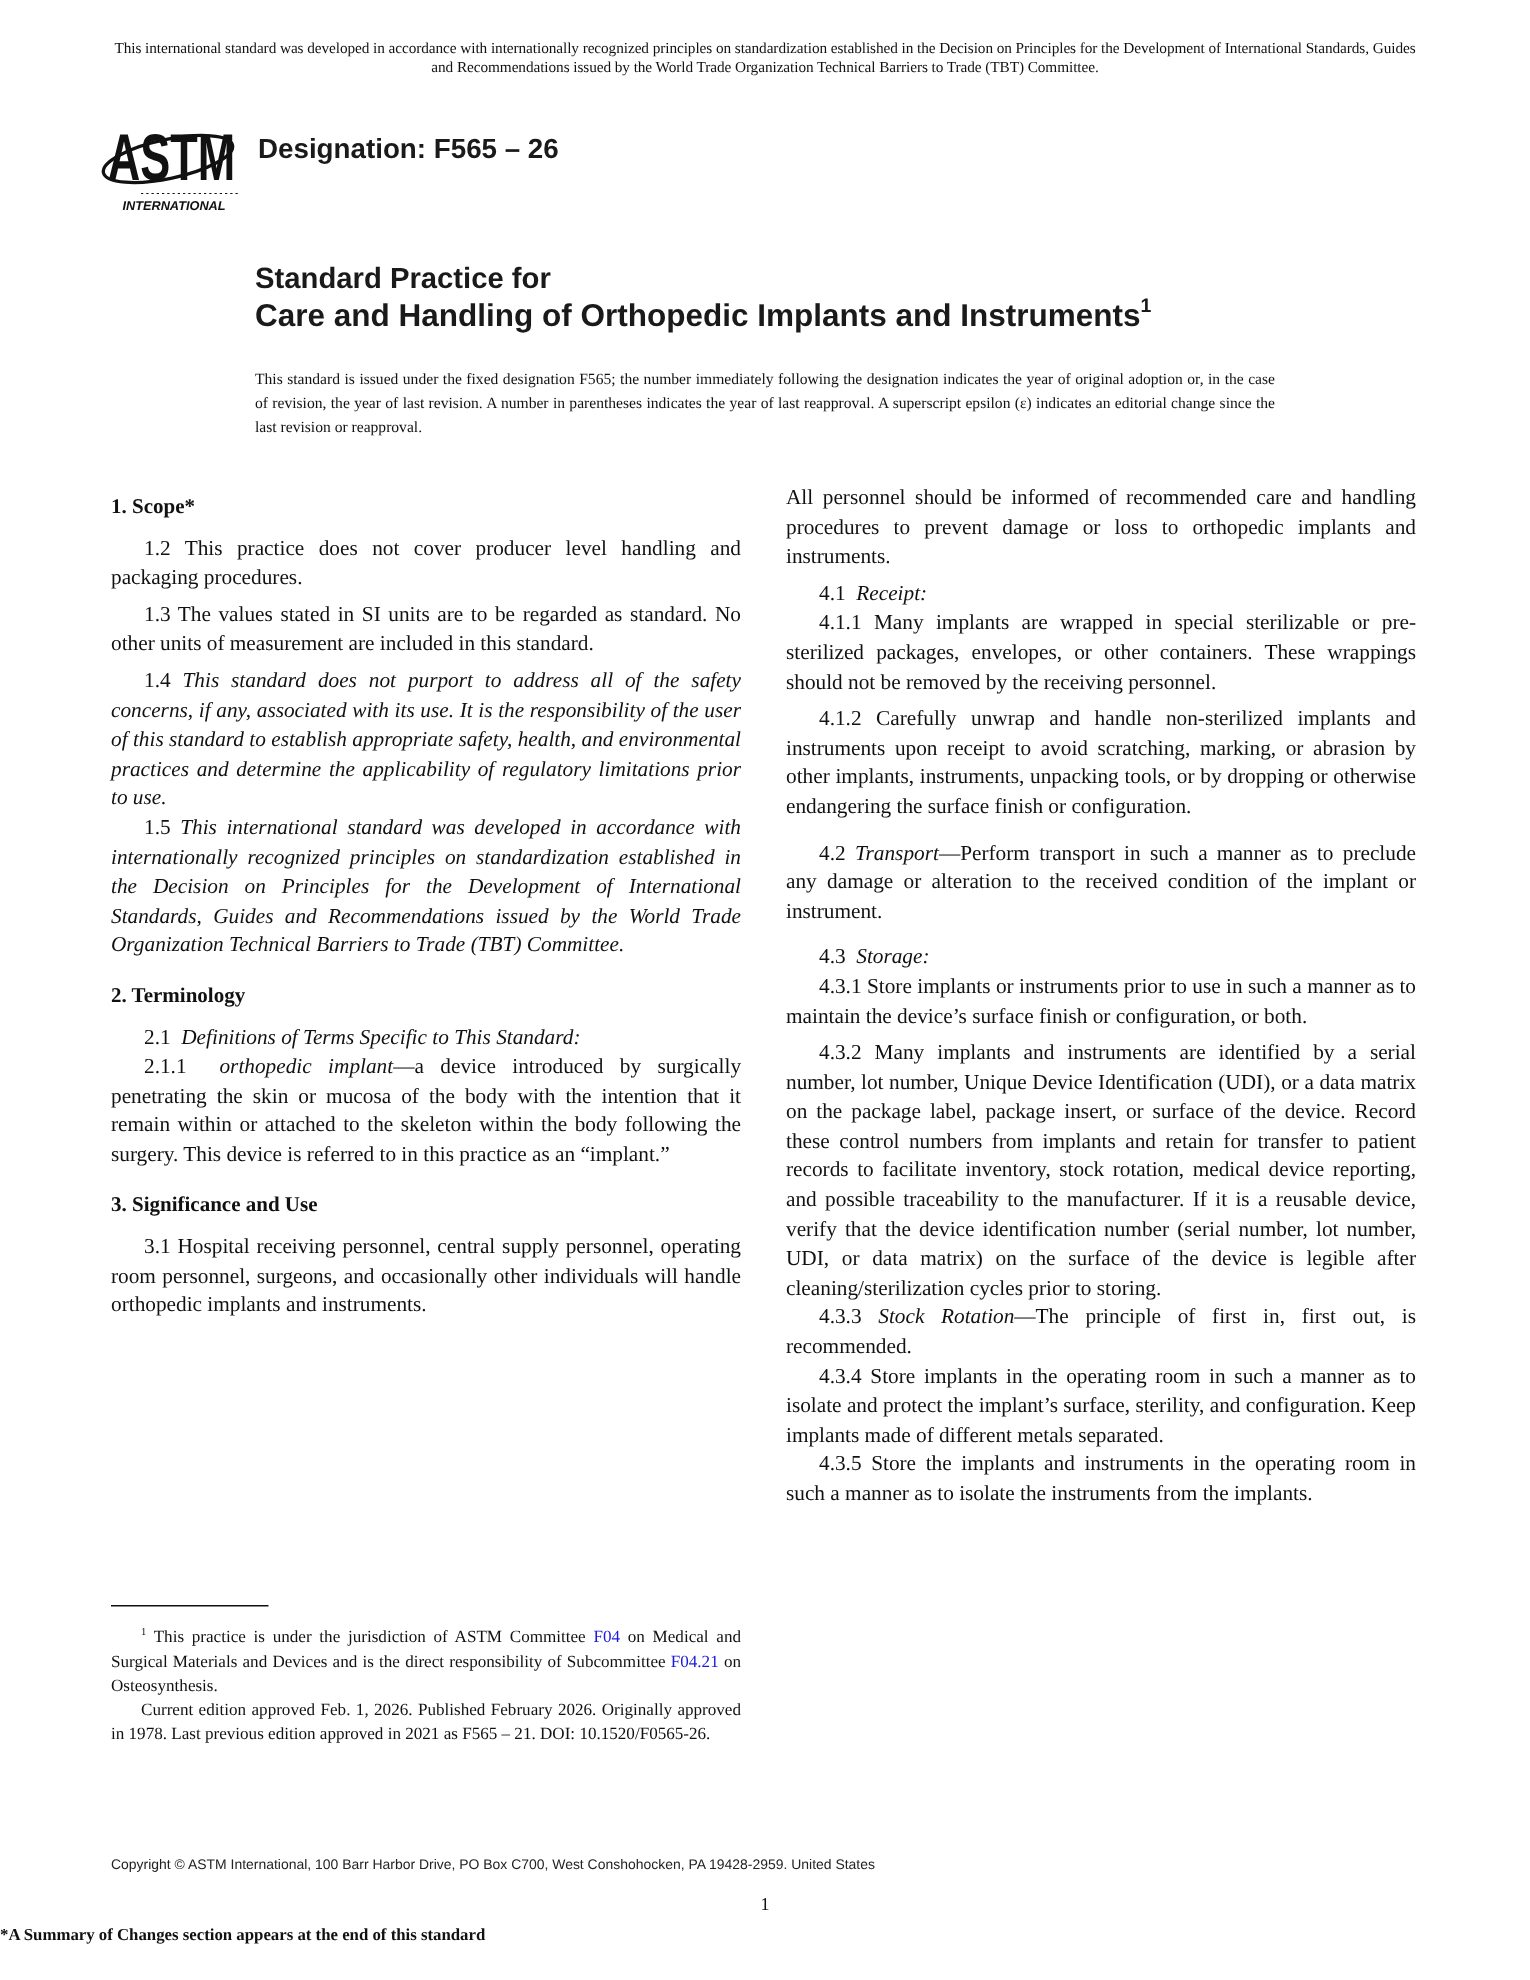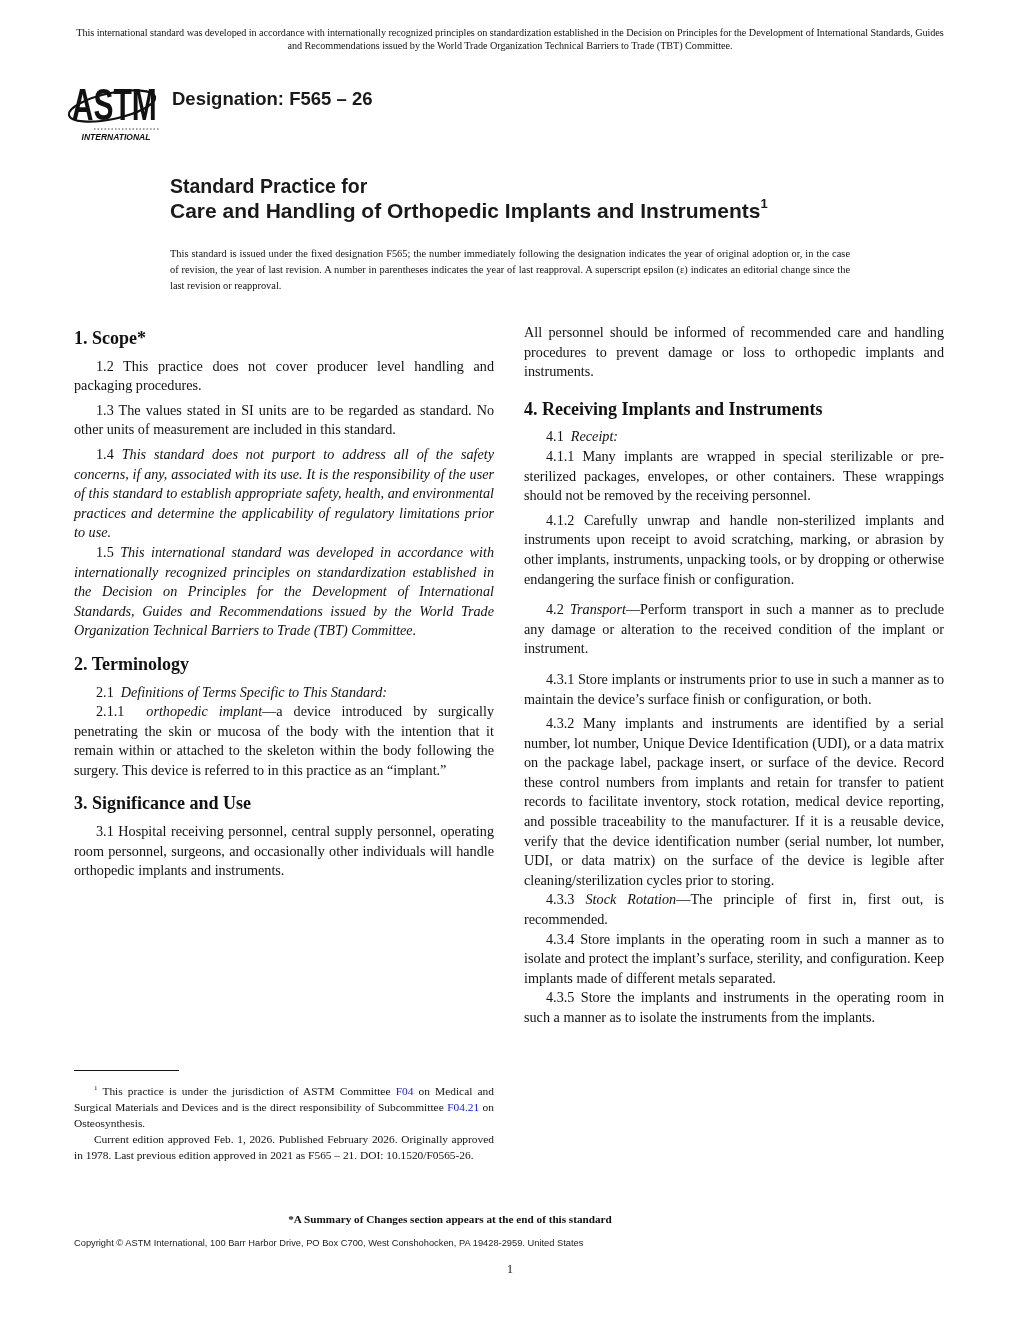"1. Scope*" .col h2 { font-size: 18px -> 14px }
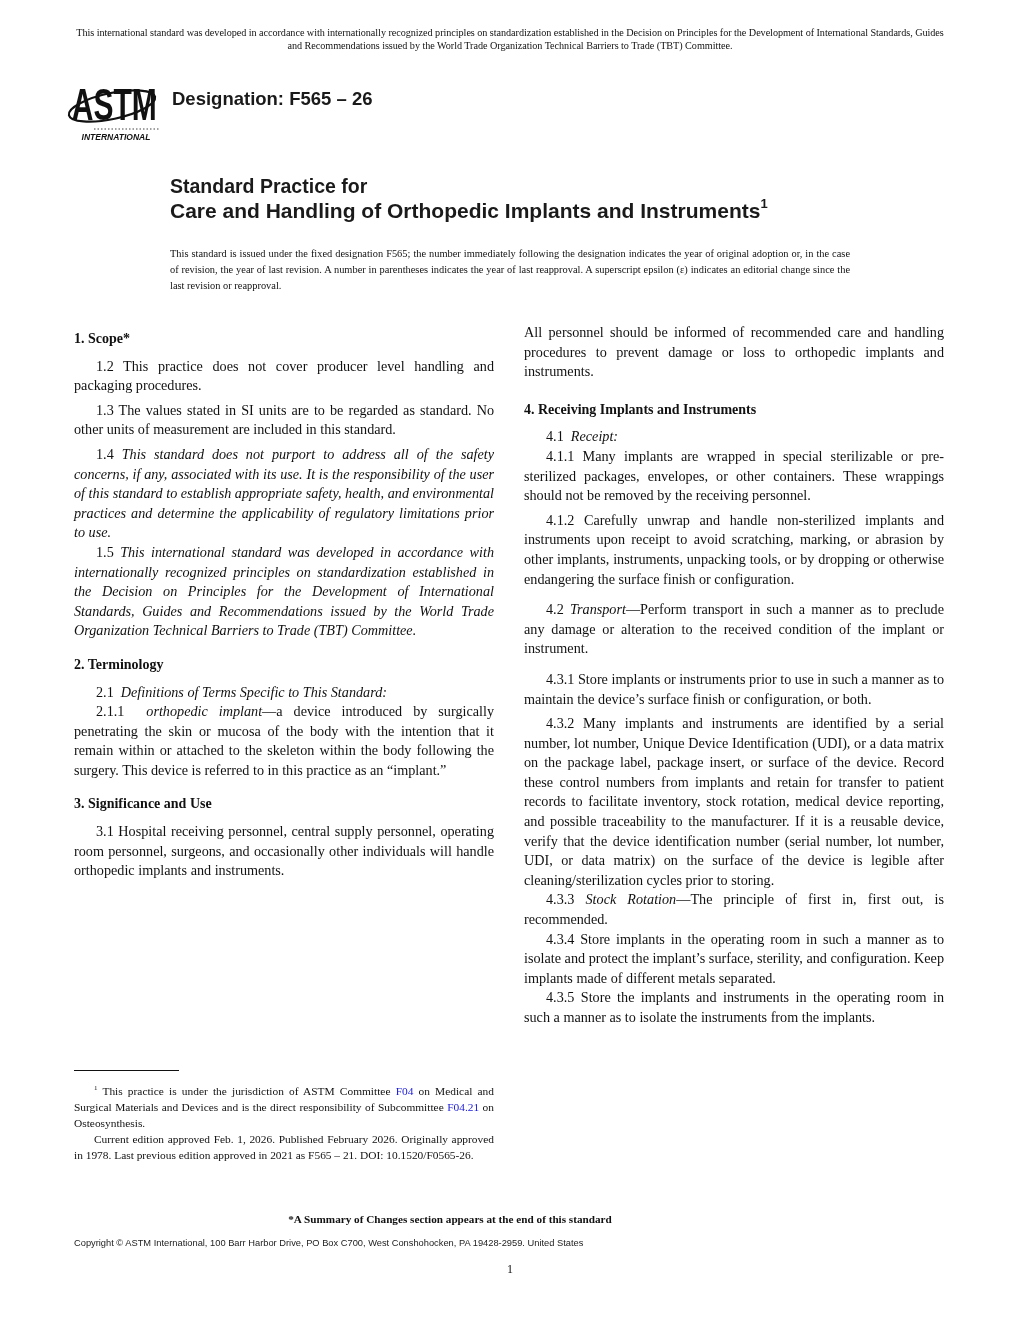"4. Receiving Implants and Instruments" h2 { html: <h2>4. Receiving Implants and Instruments</h2> -> none }
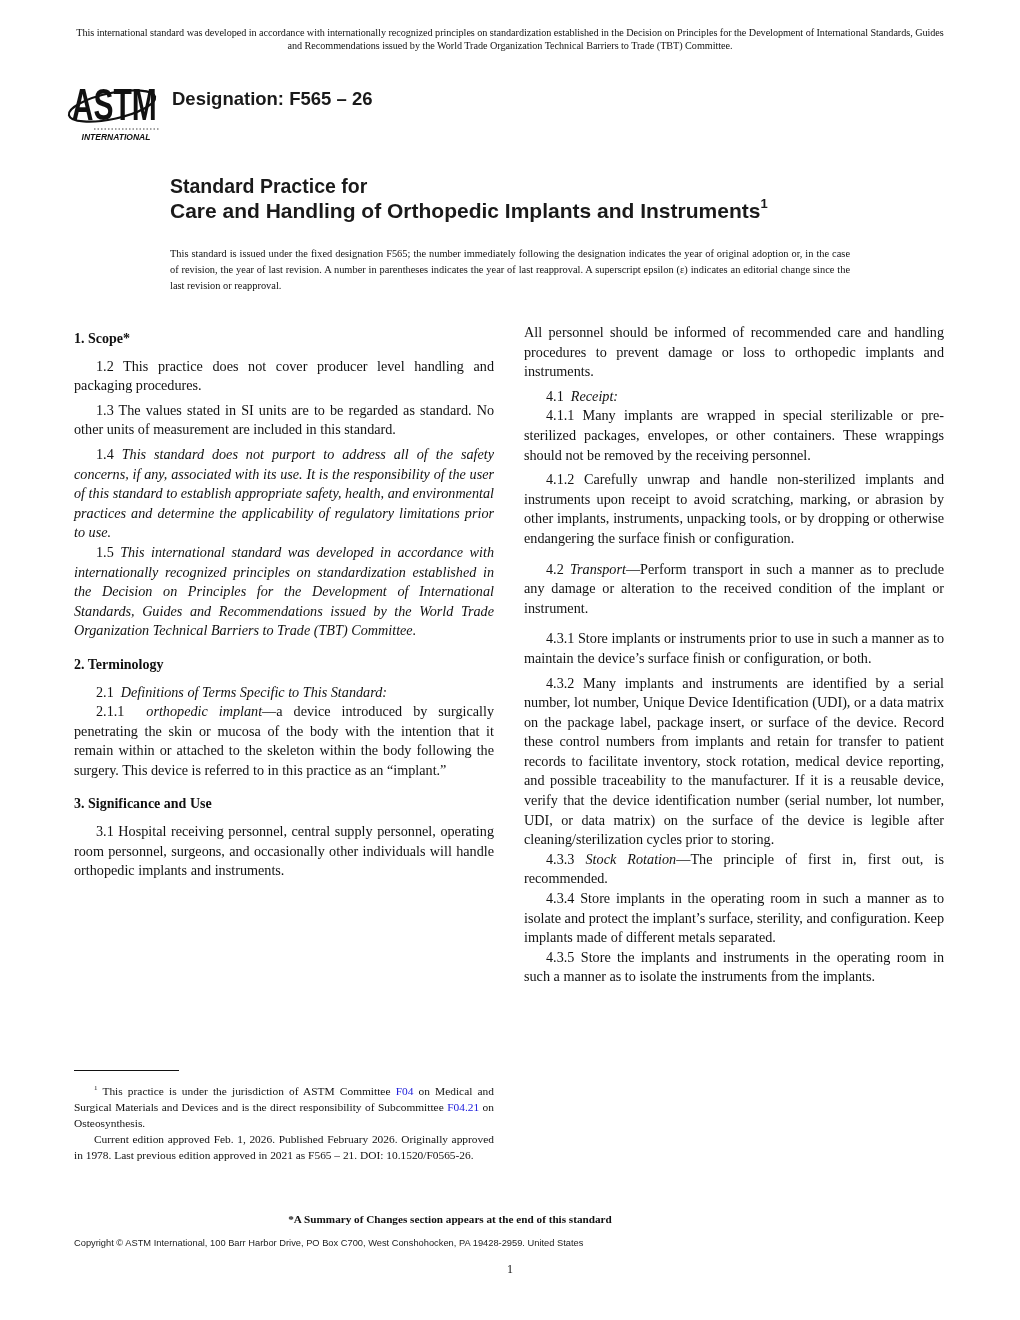"4.3 Storage:" p.tight { html: none -> <p><span>4.3</span>&nbsp; <em>Storage:</em></p> }
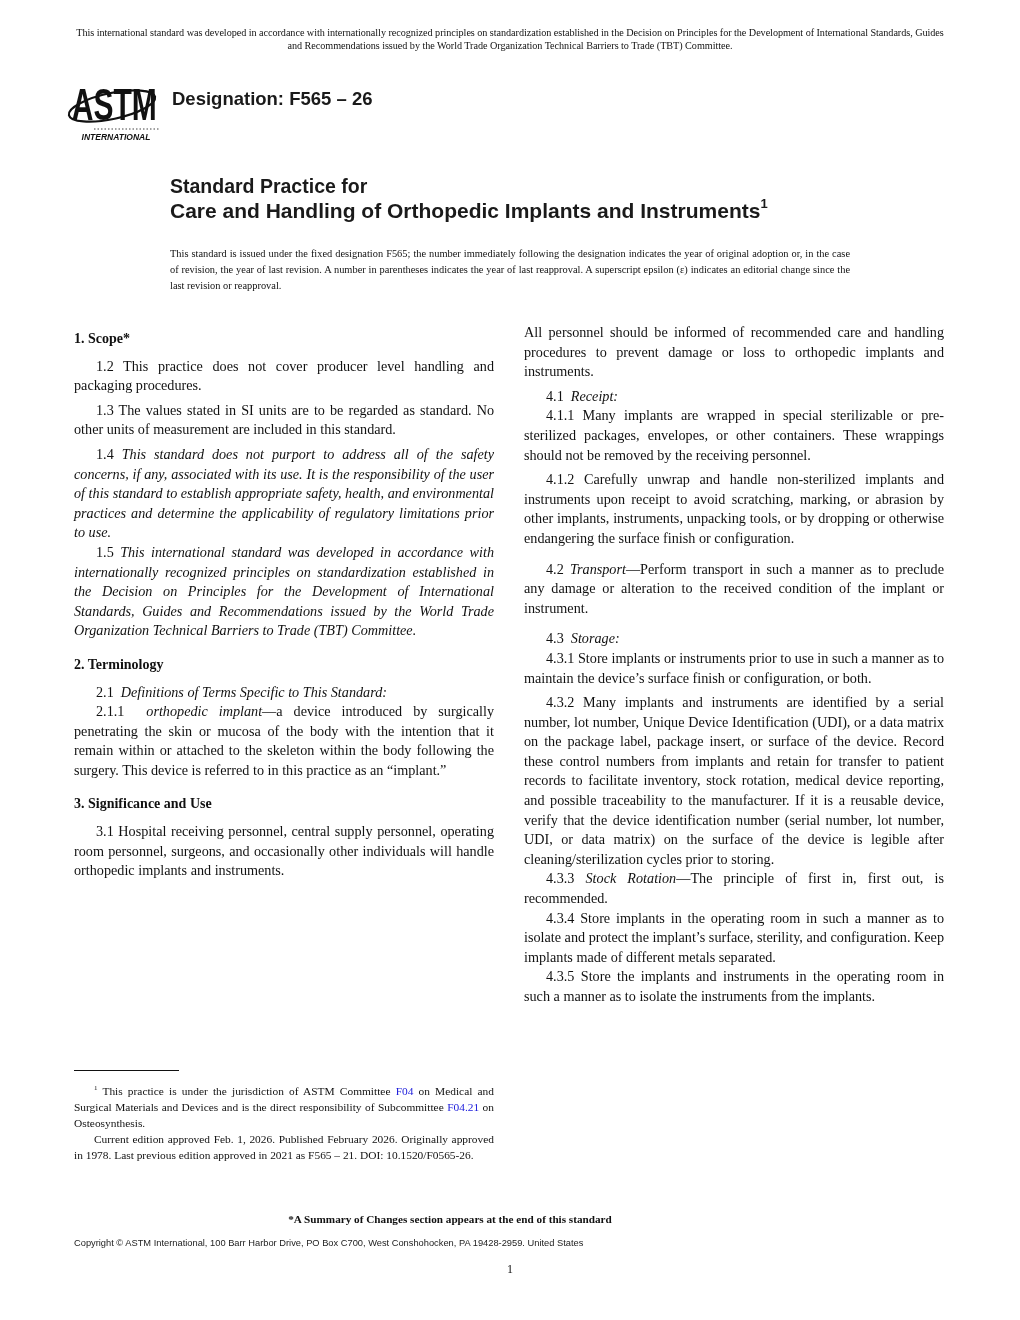"*A Summary of Changes section" .summary { text-align: center -> none; top: 1213px -> 1284px }
